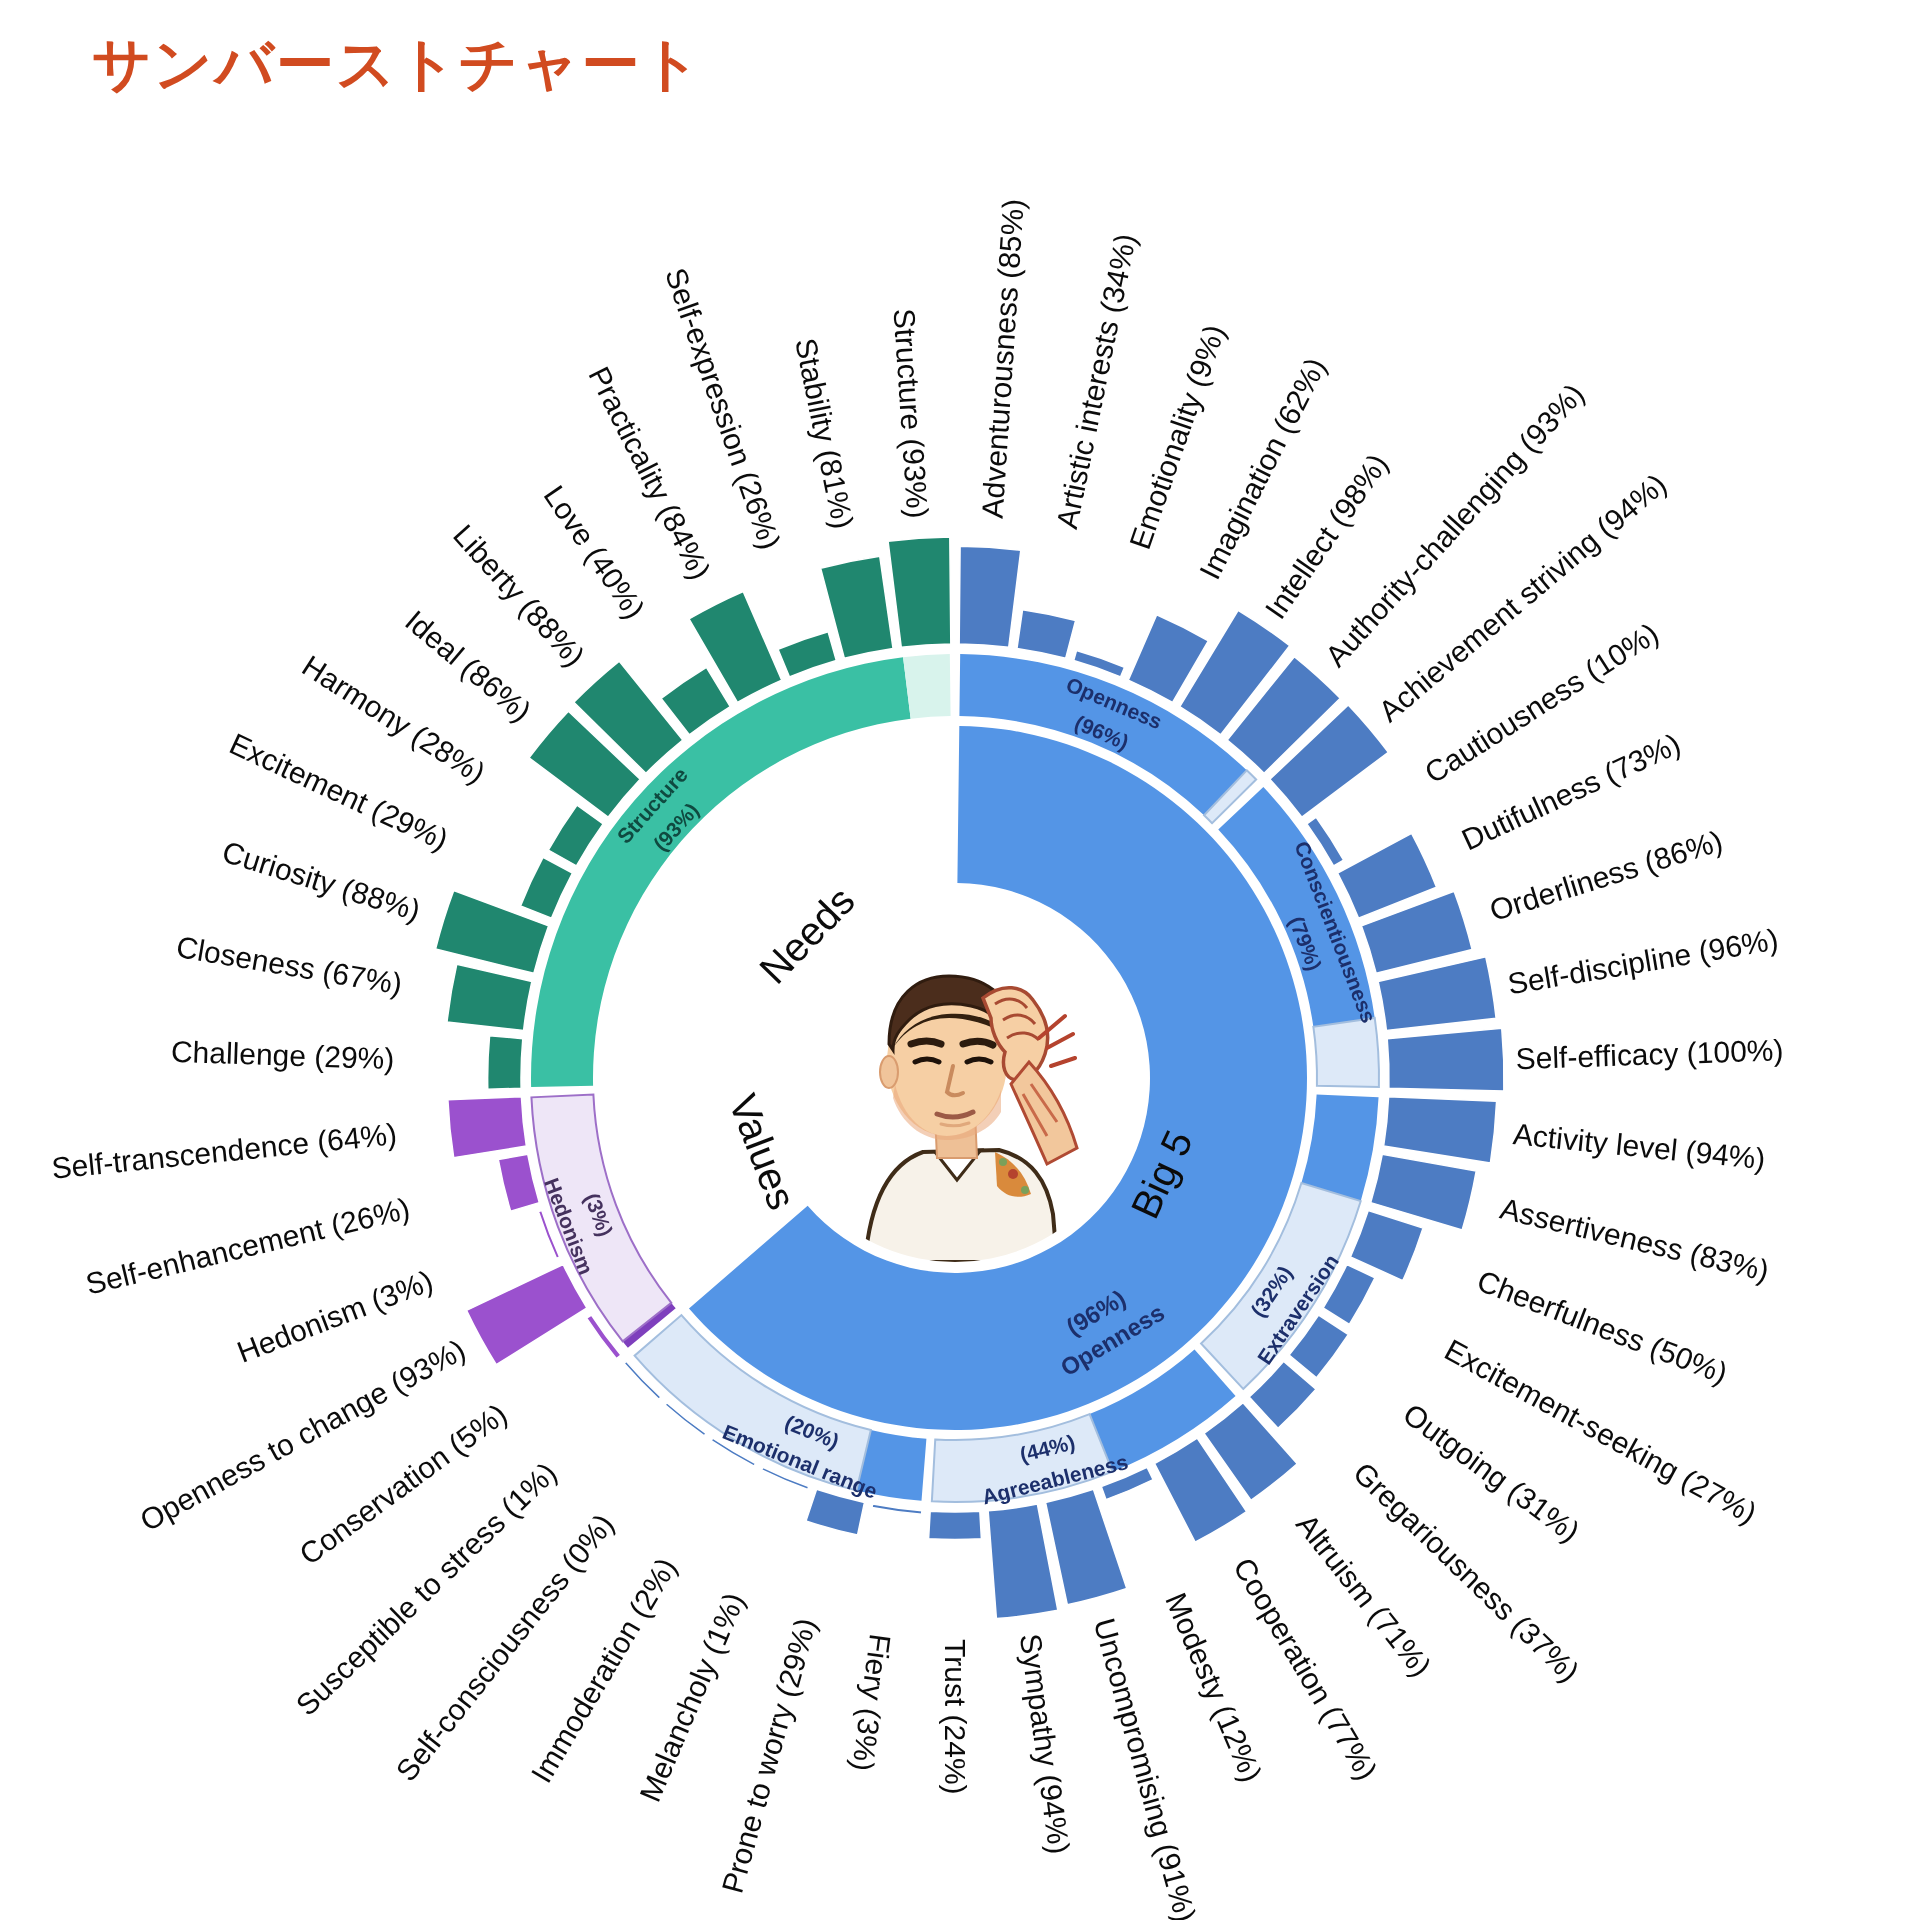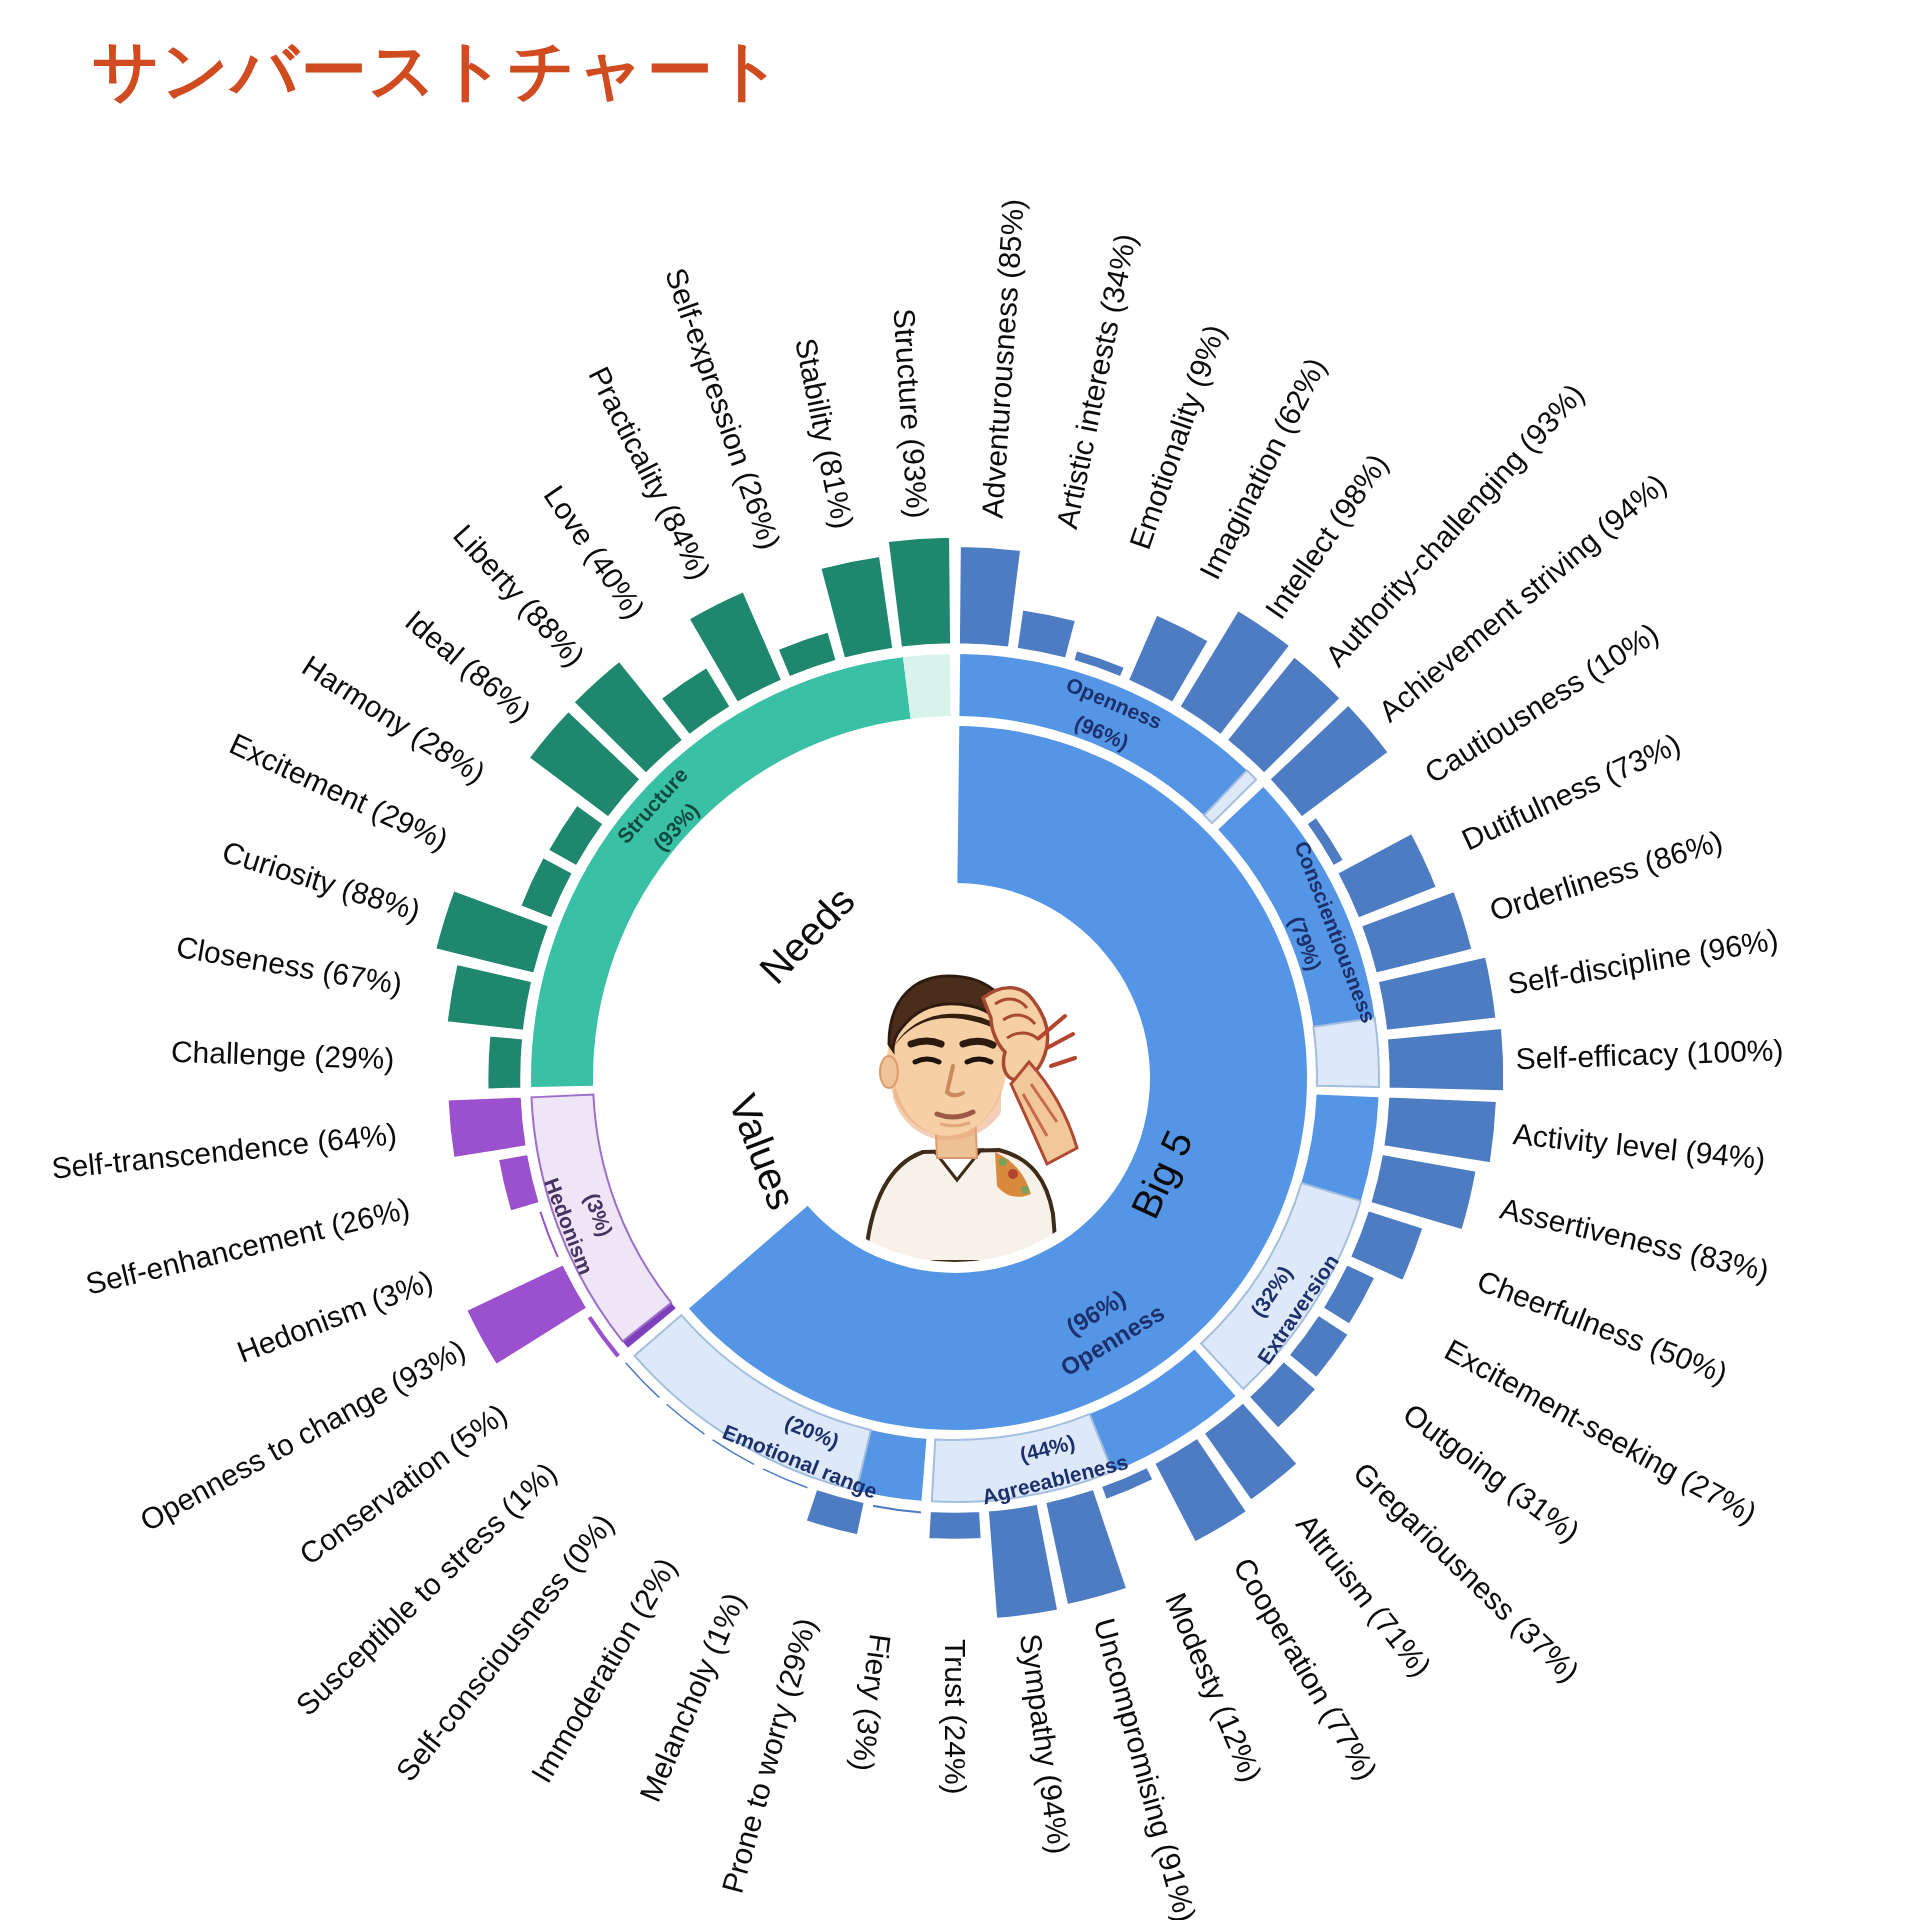"サンバーストチャート" .page-title { font-size: 66px -> 58px }
